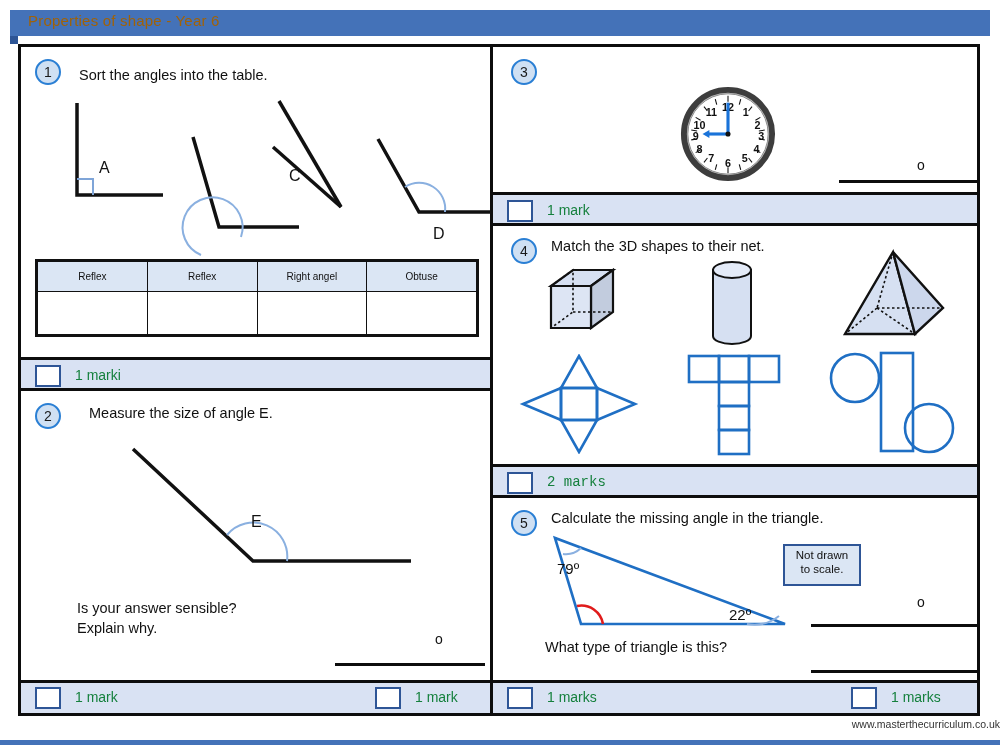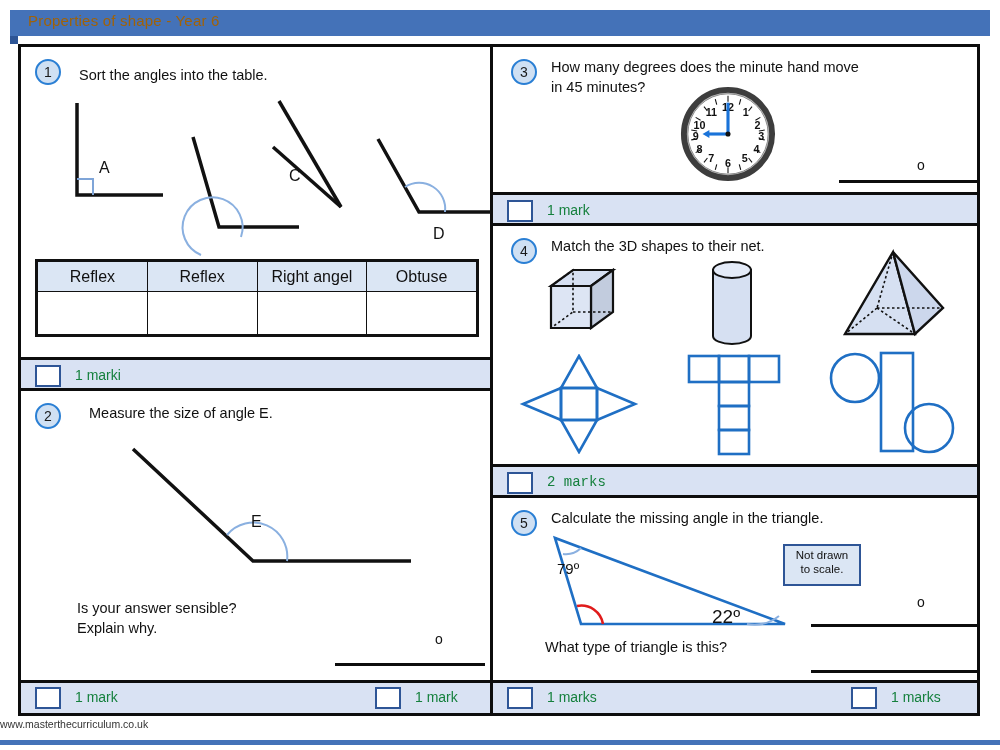"How many degrees does the" div.qtext { html: <div>How many degrees does the minute hand move in 45 minutes?</div> -> none }
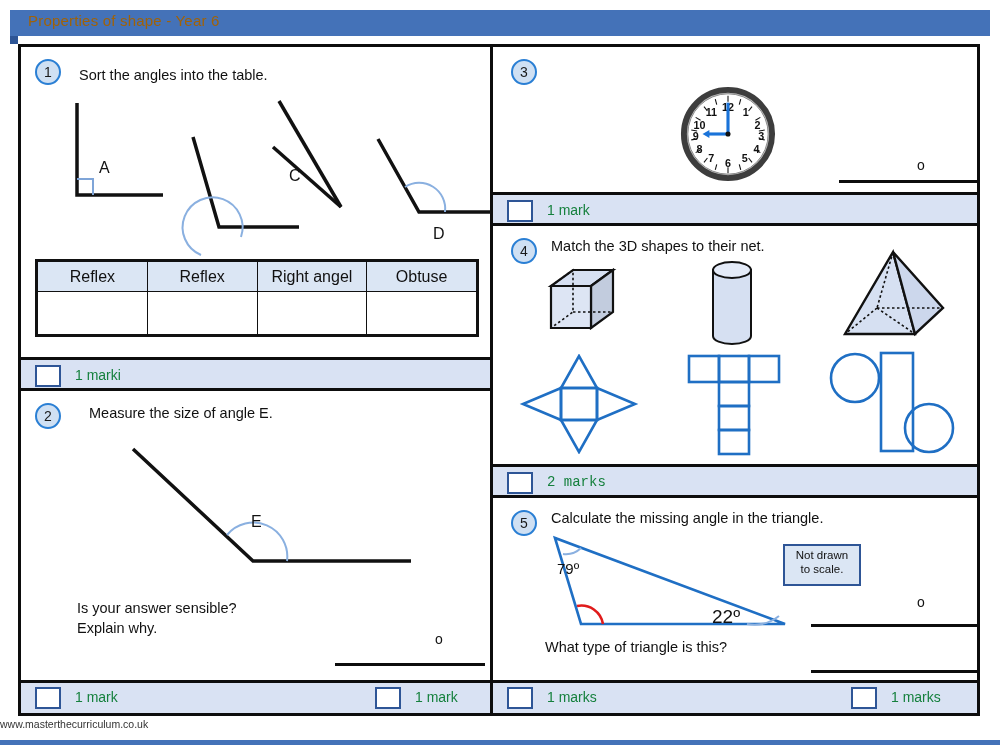"Reflex" .angletable th { font-size: 16px -> 10px }
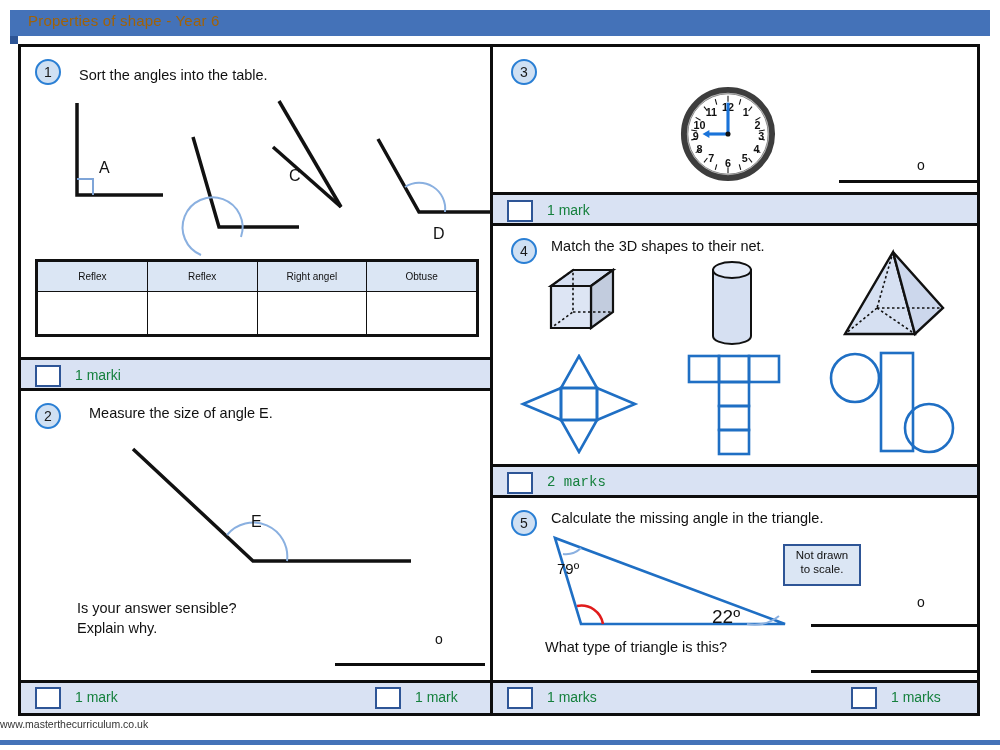"22º" div.lbl { font-size: 19px -> 15px; left: 219px -> 236px }
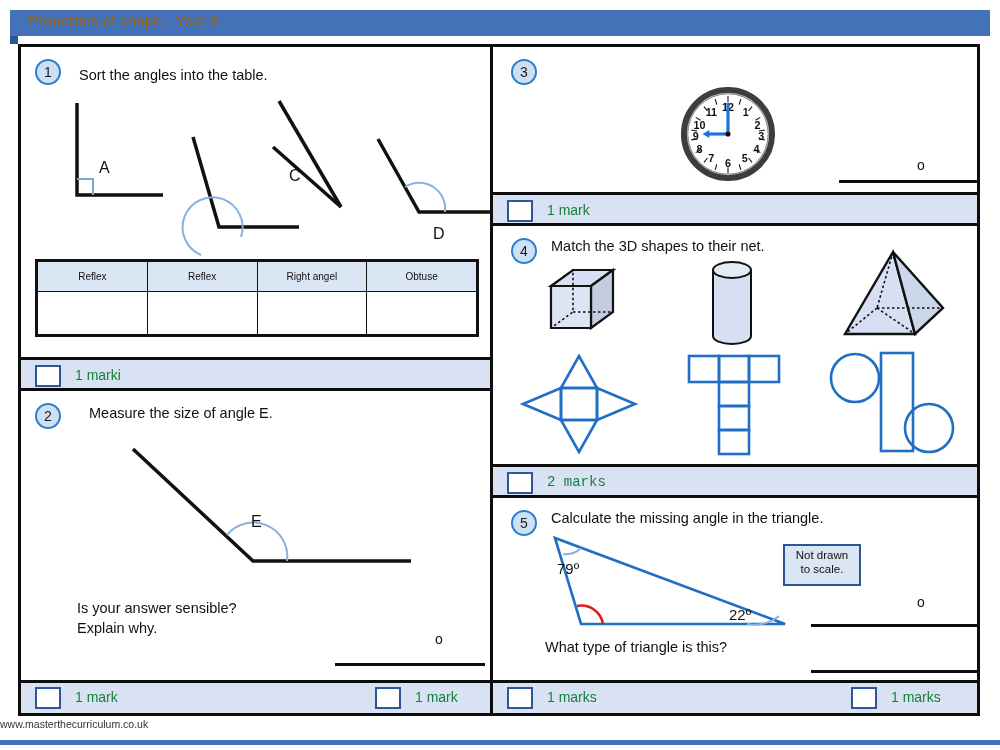"www.masterthecurriculum.co.uk" .footer { text-align: left -> right }
